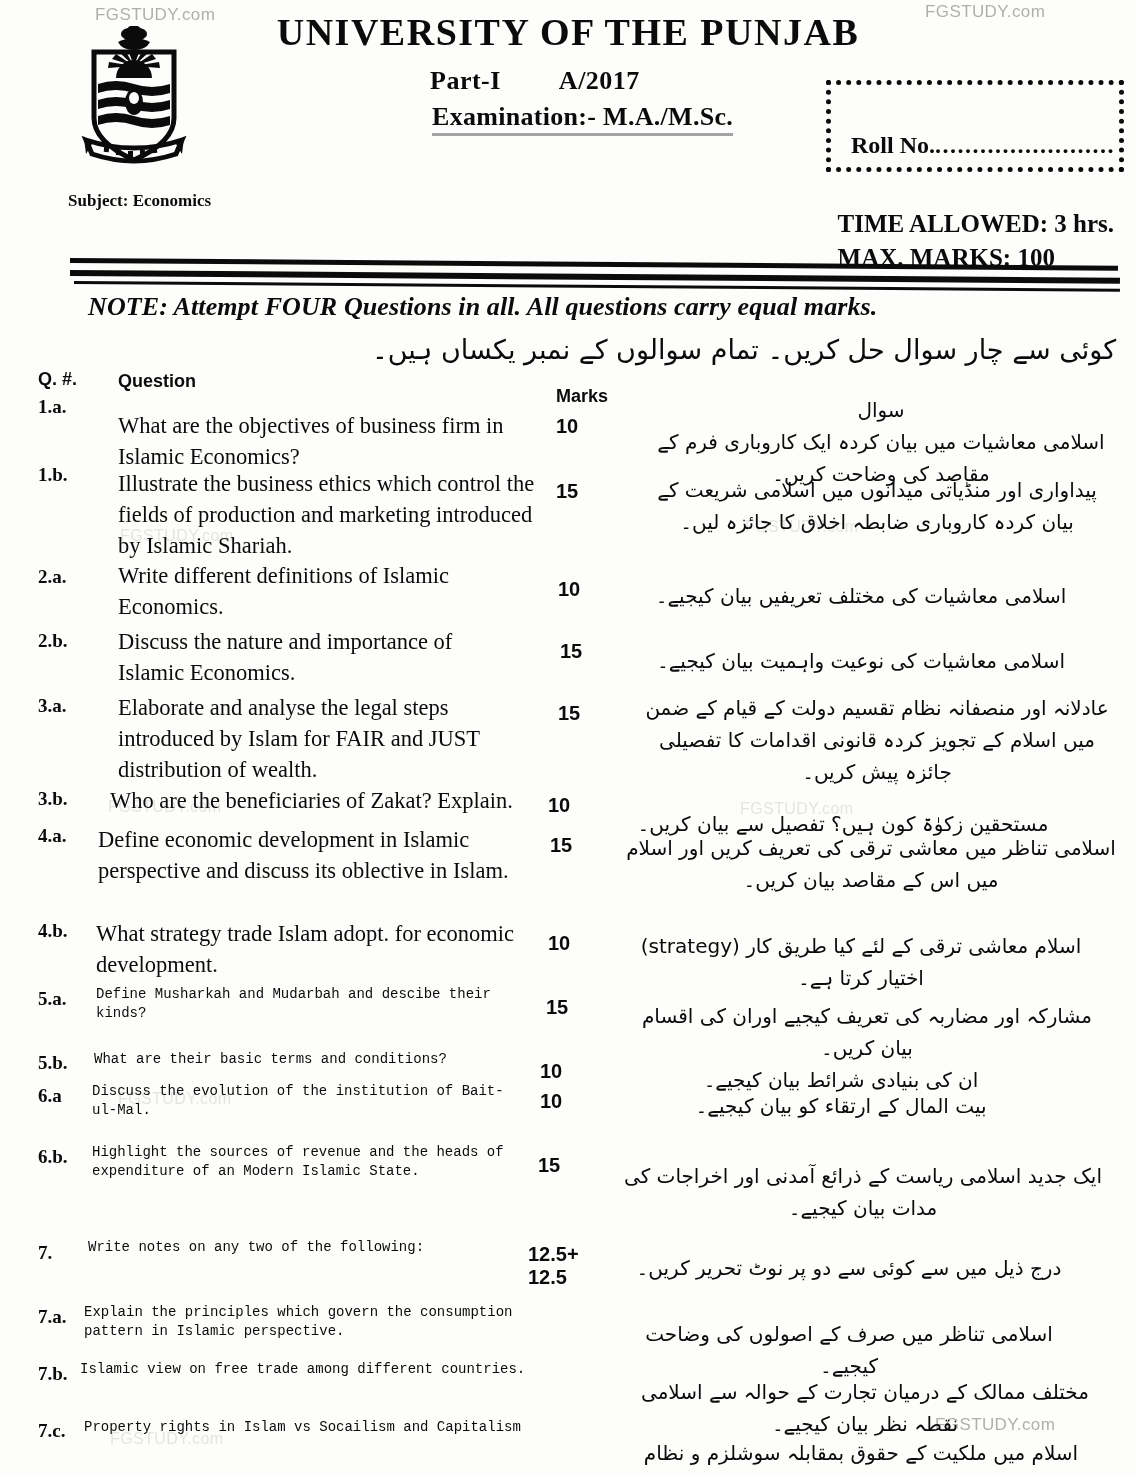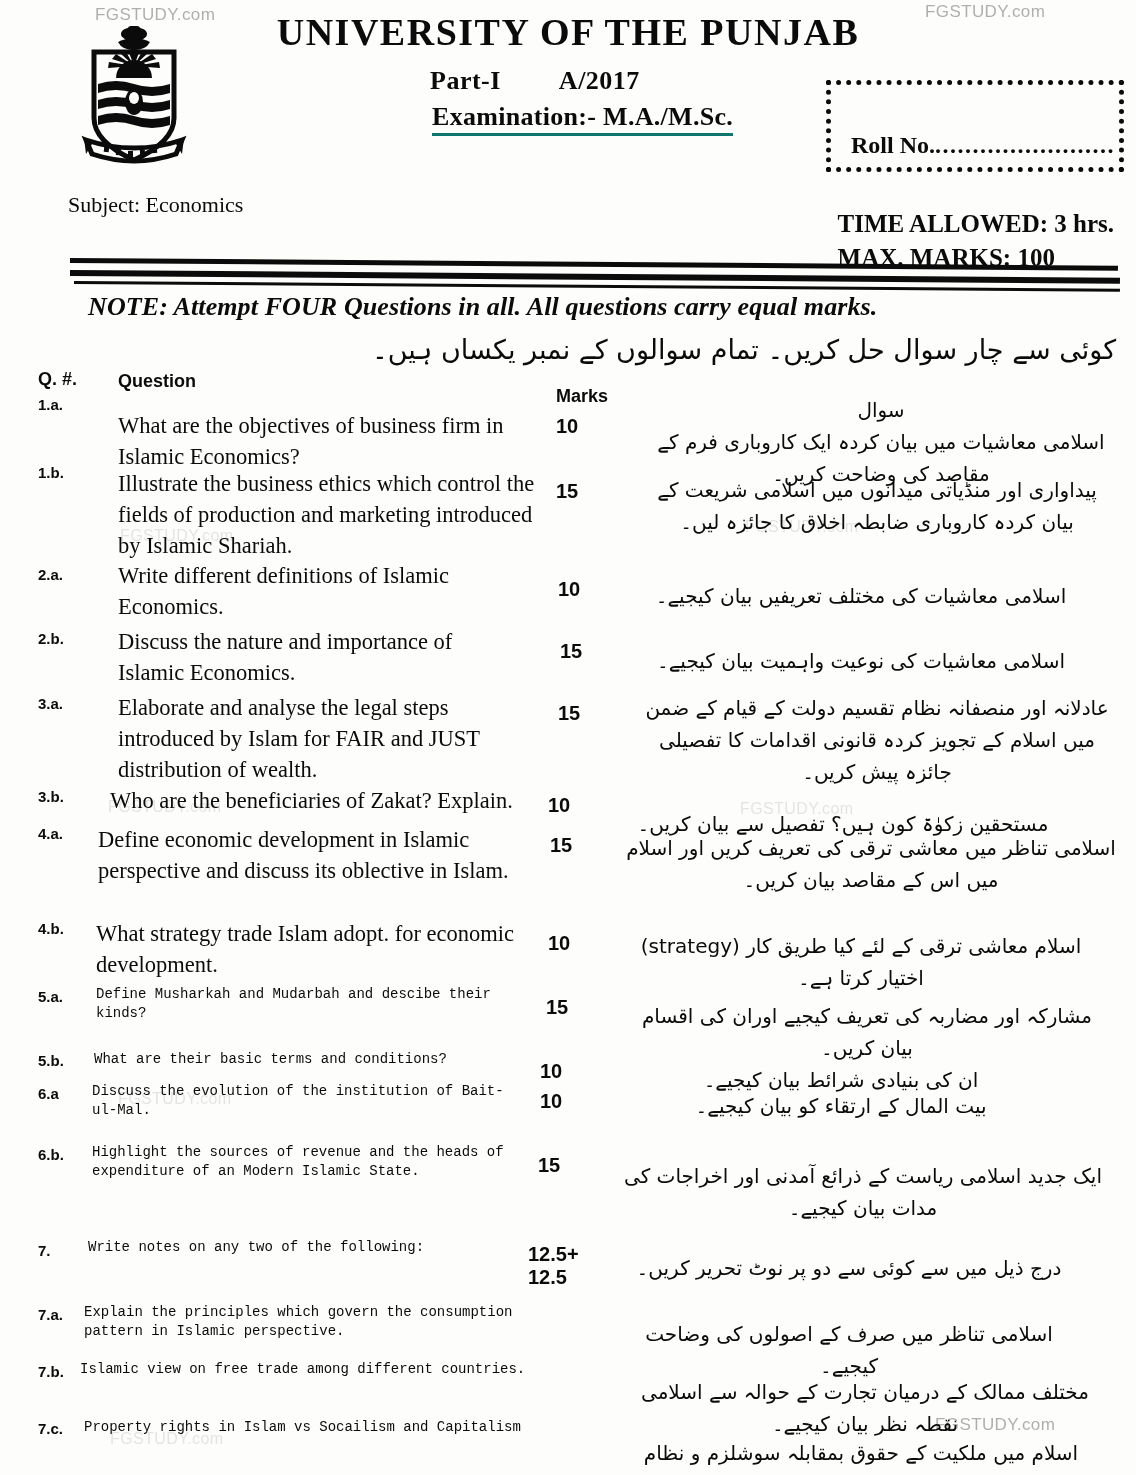"Examination:- M.A./M.Sc." .exam-line { border-bottom: 3px solid #0f766e -> 3px solid #a3a3a3 }
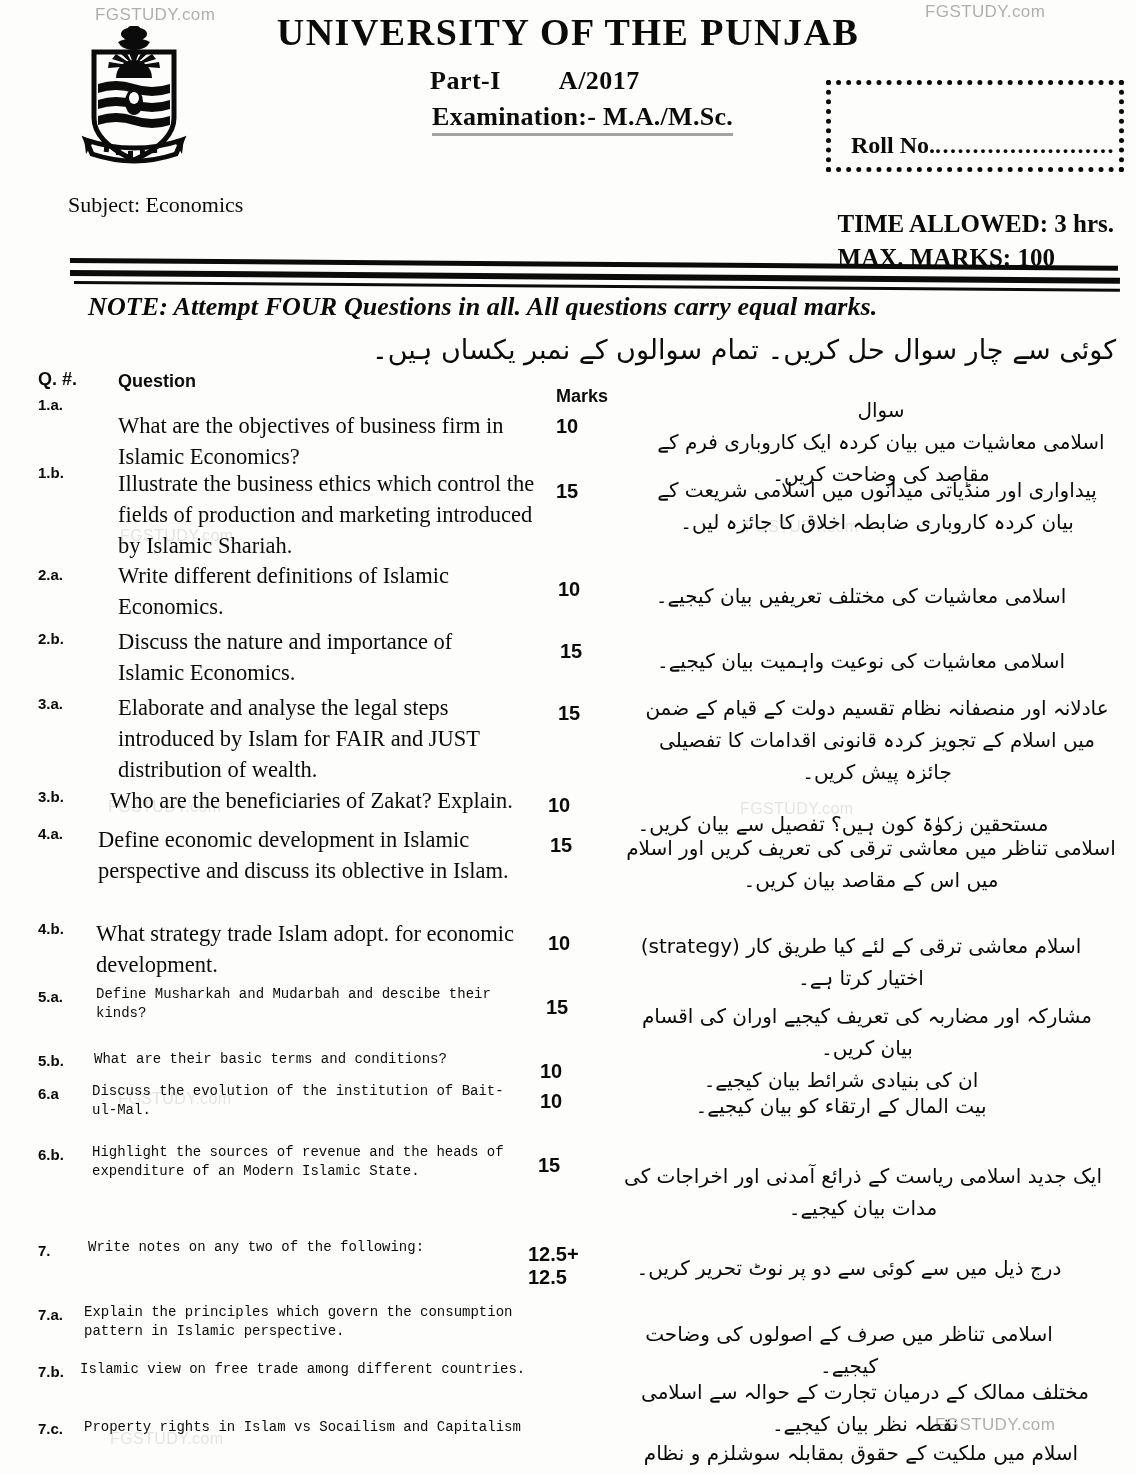"Subject: Economics" .subject { font-size: 22px -> 17px; font-weight: normal -> bold }
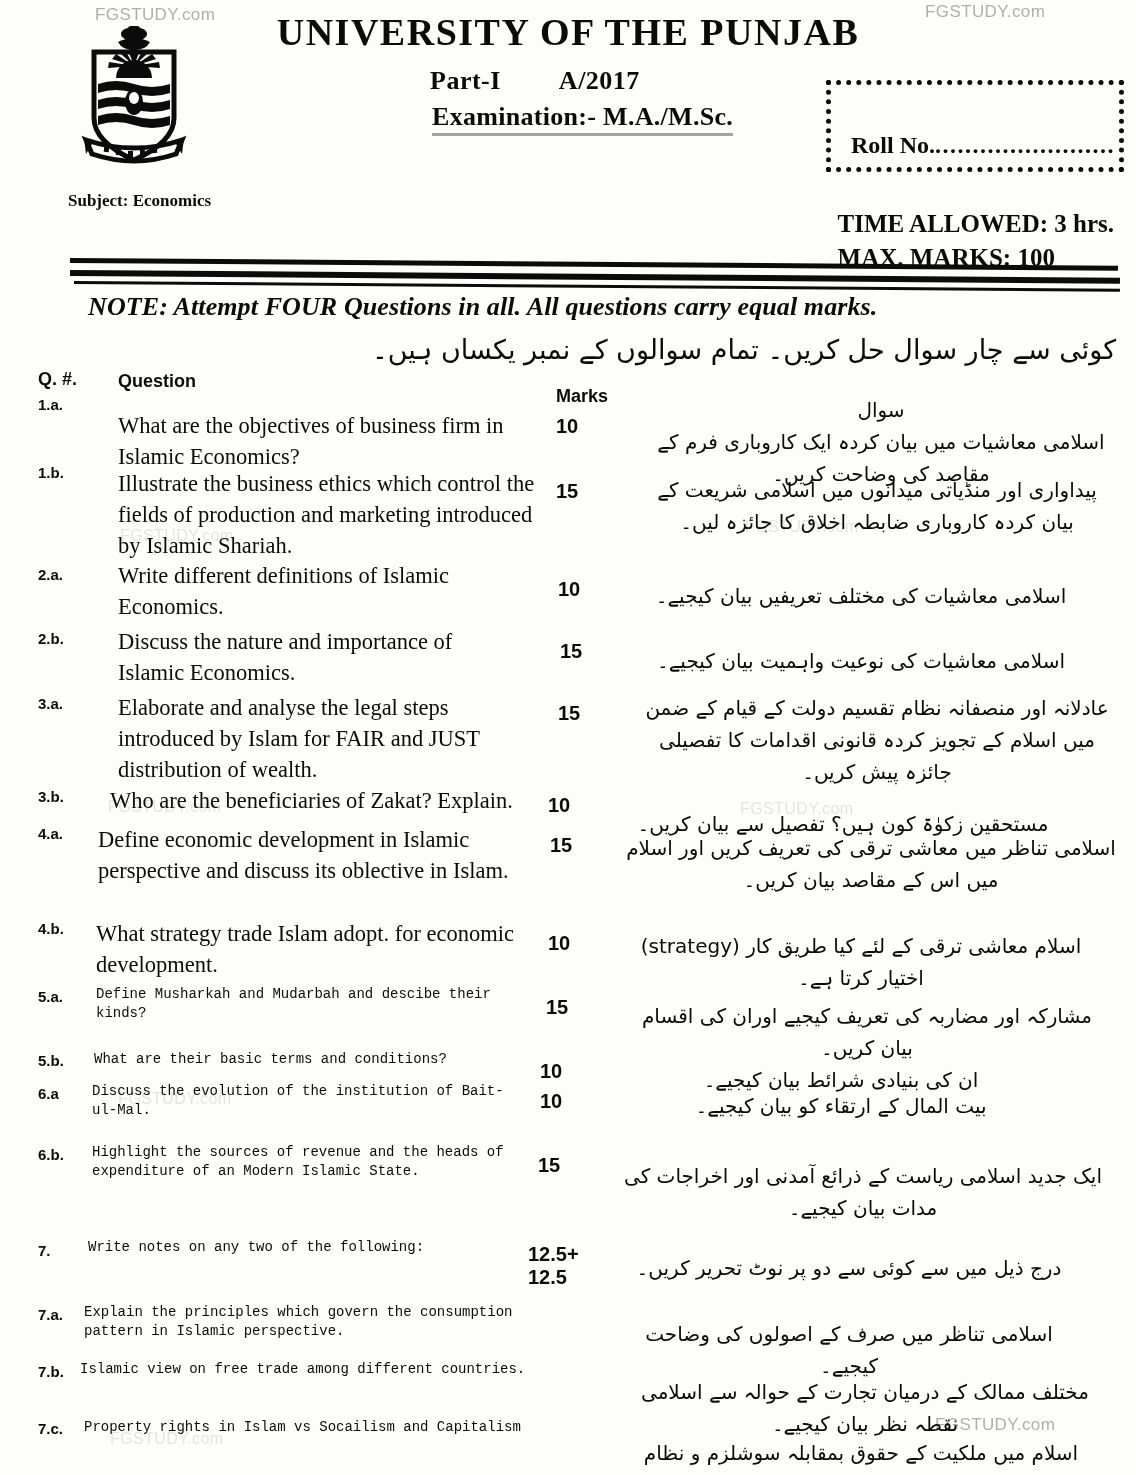"1.a." .qnum { font-family: Liberation Sans, sans-serif -> Liberation Serif, serif; font-size: 15px -> 19px }
